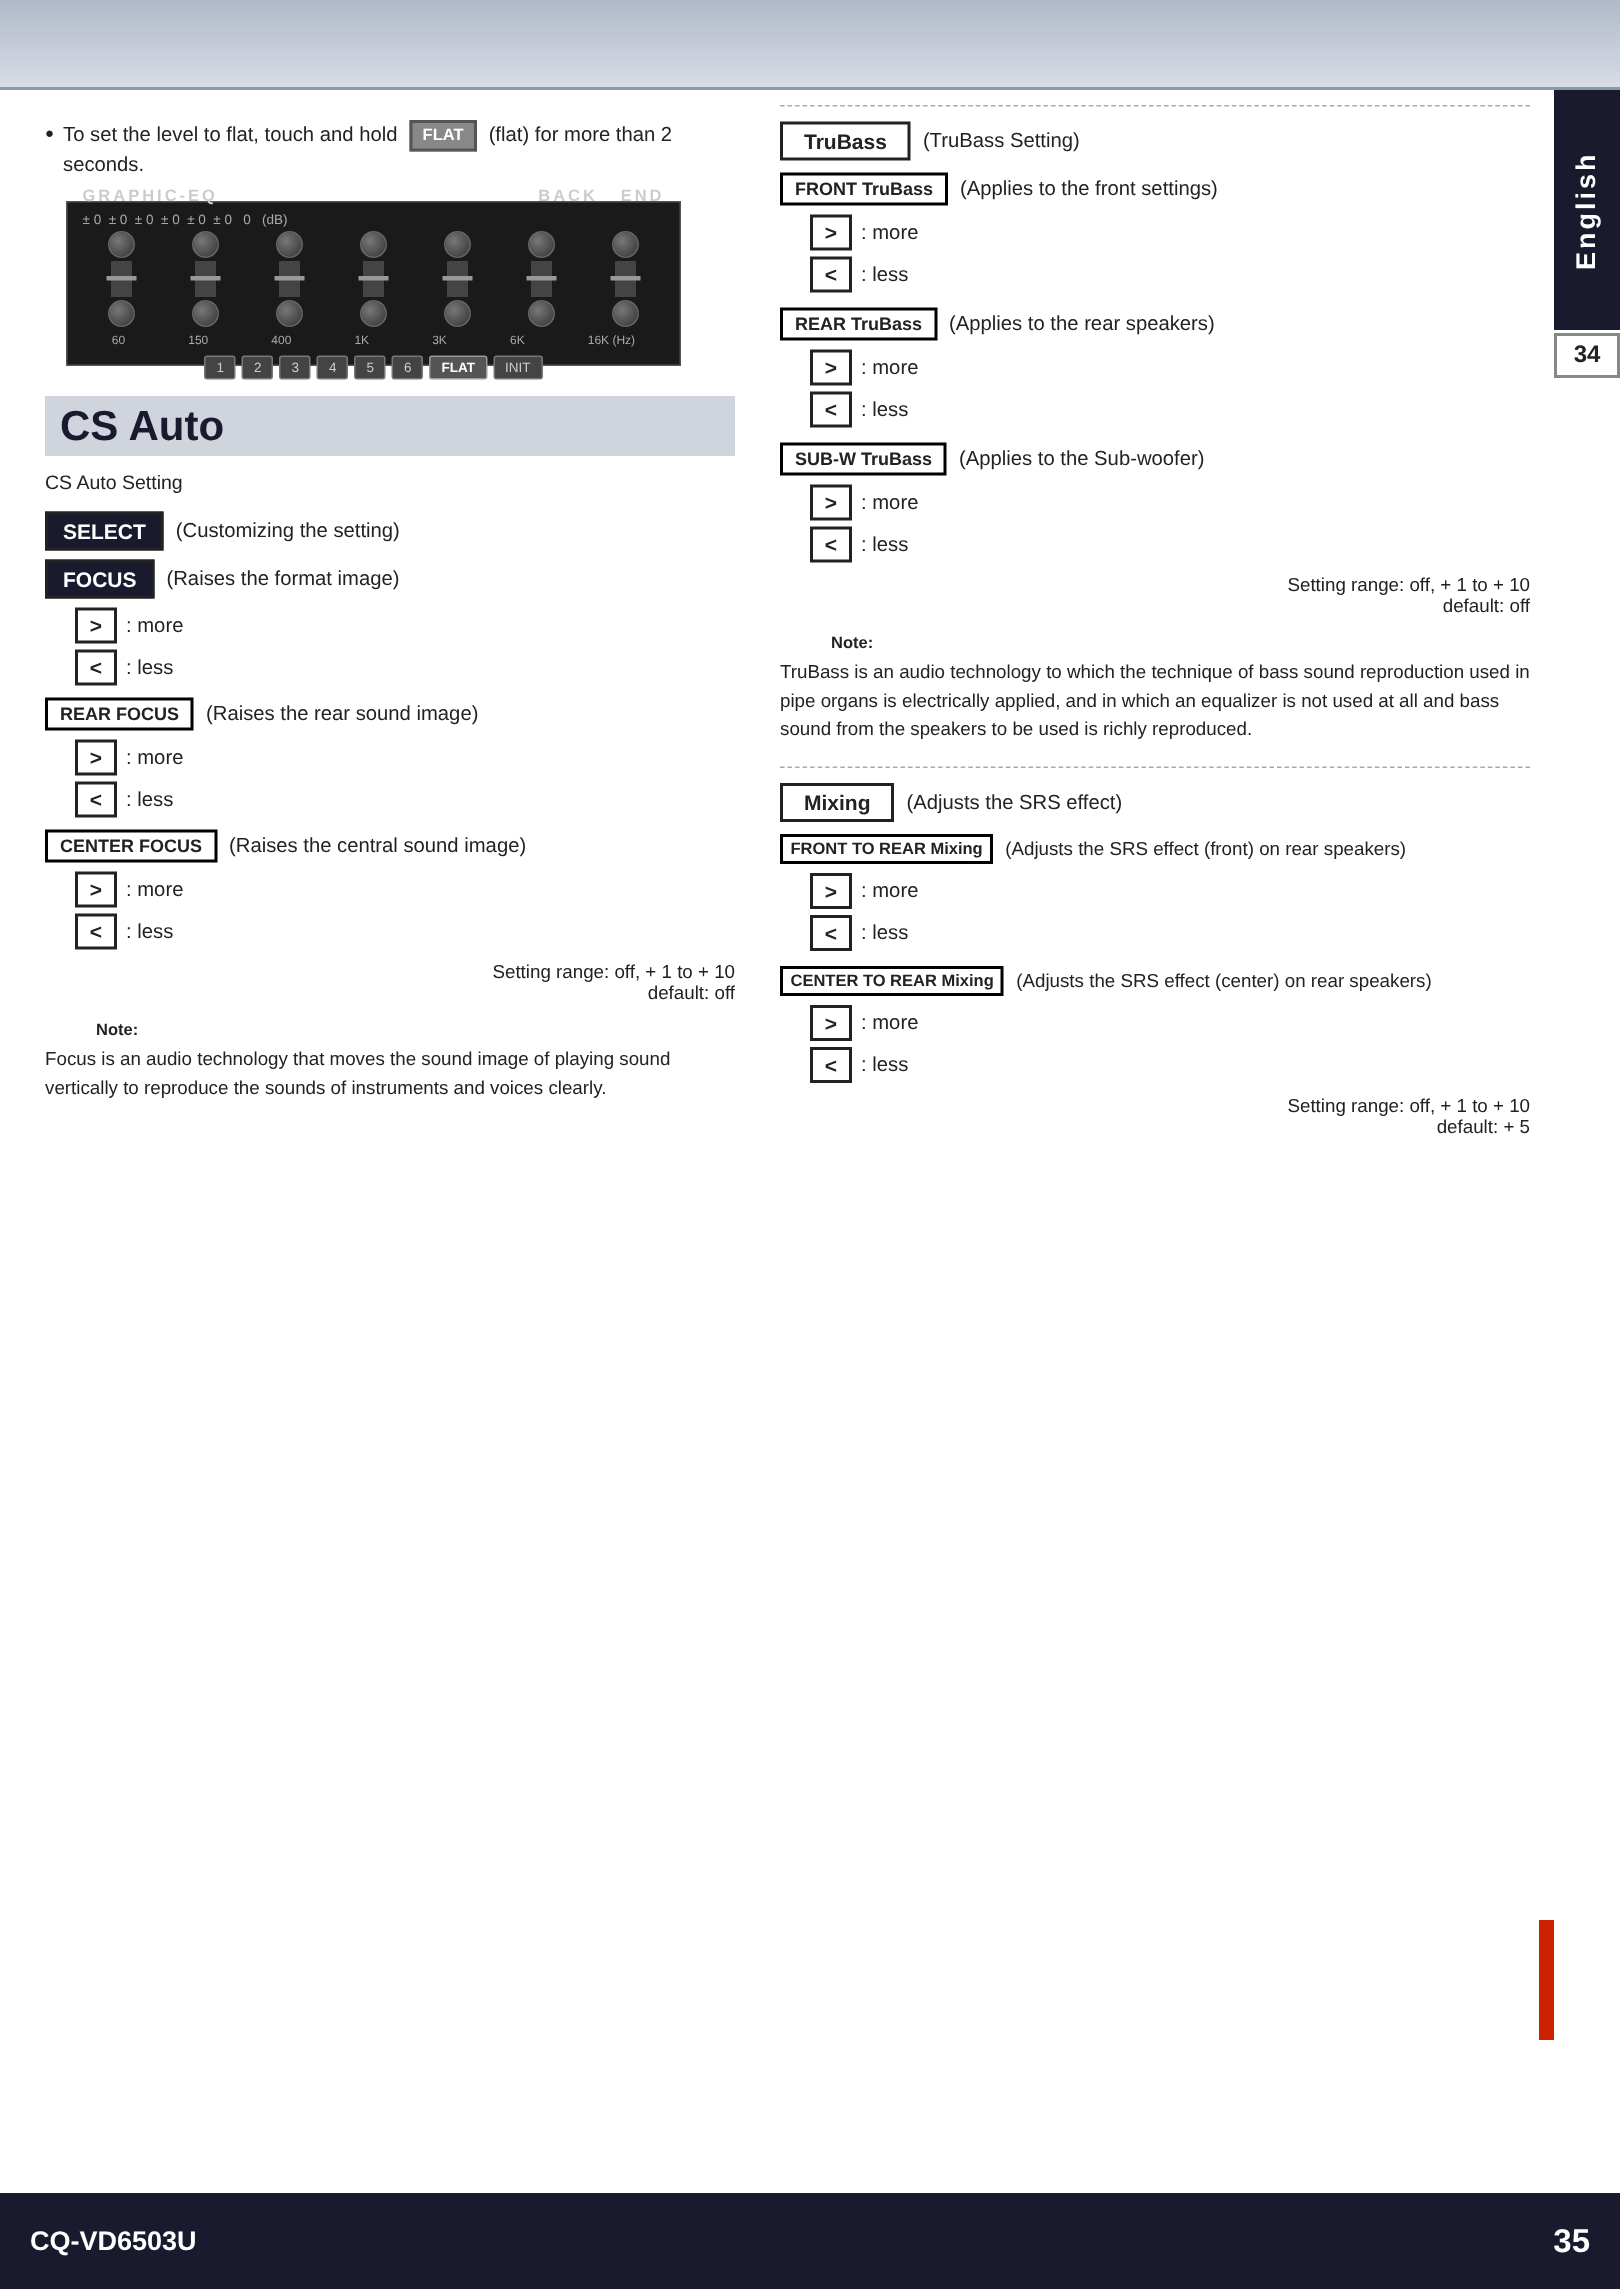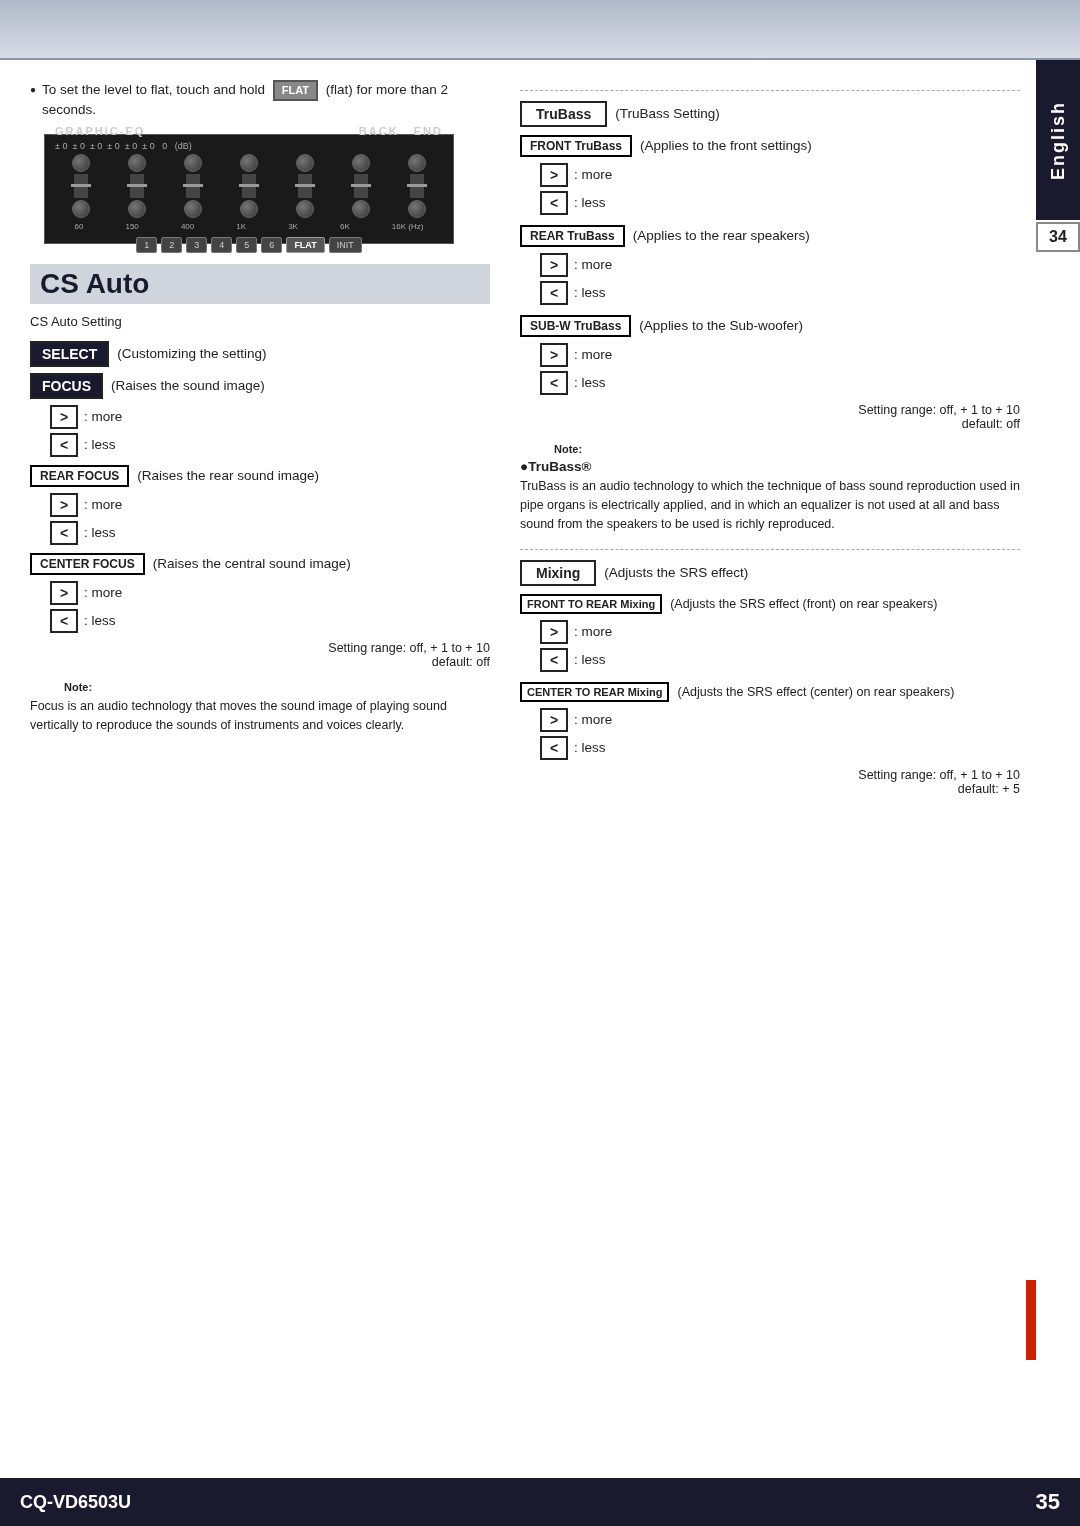"TruBass" .right-col { padding-top: 20px -> none }
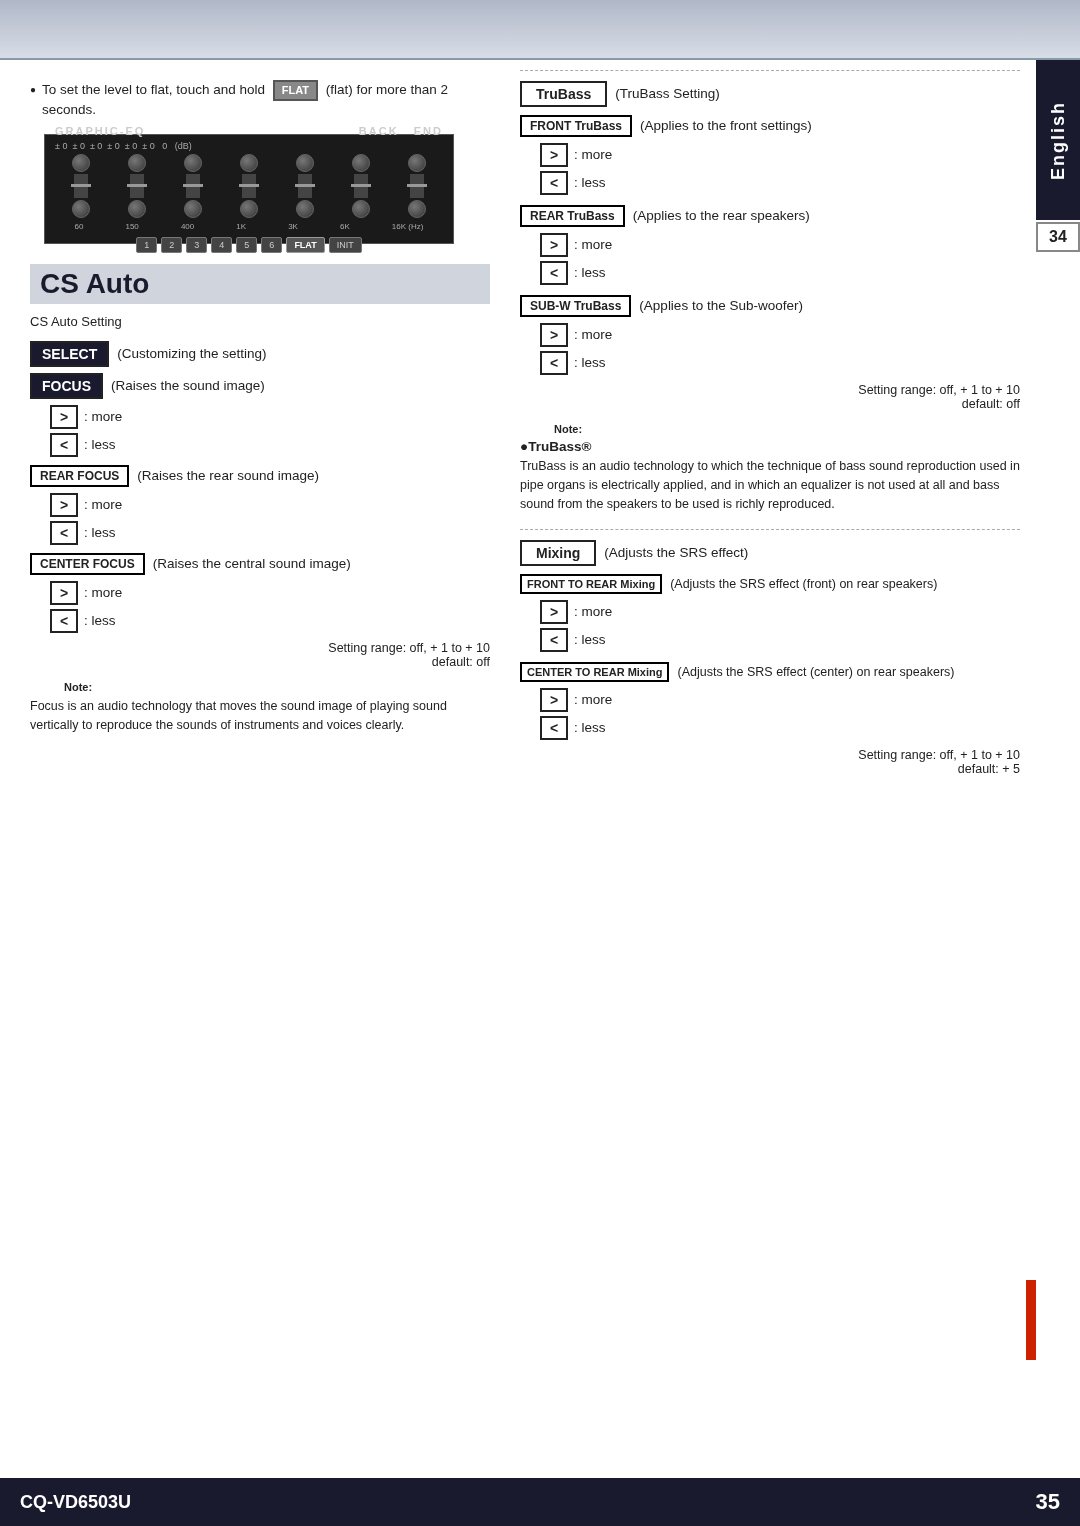"(Raises the sound image)" span.desc-text { text: sound -> format }
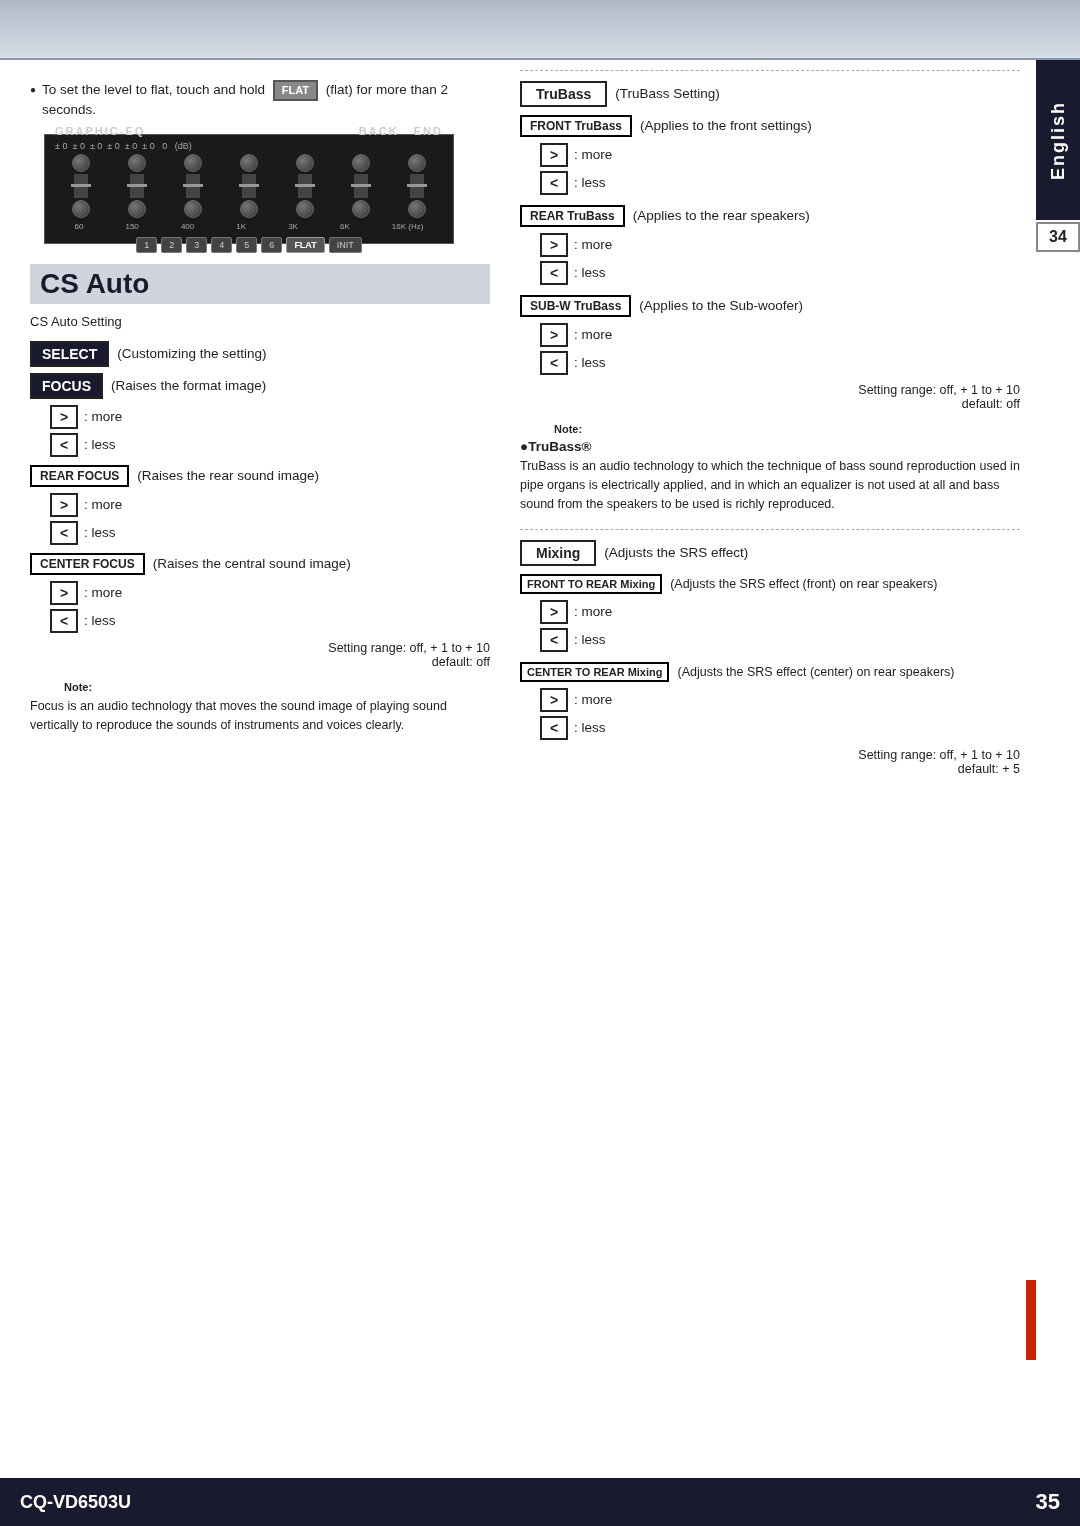"●TruBass®" div.note-bullet { html: <div>●TruBass®</div> -> none }
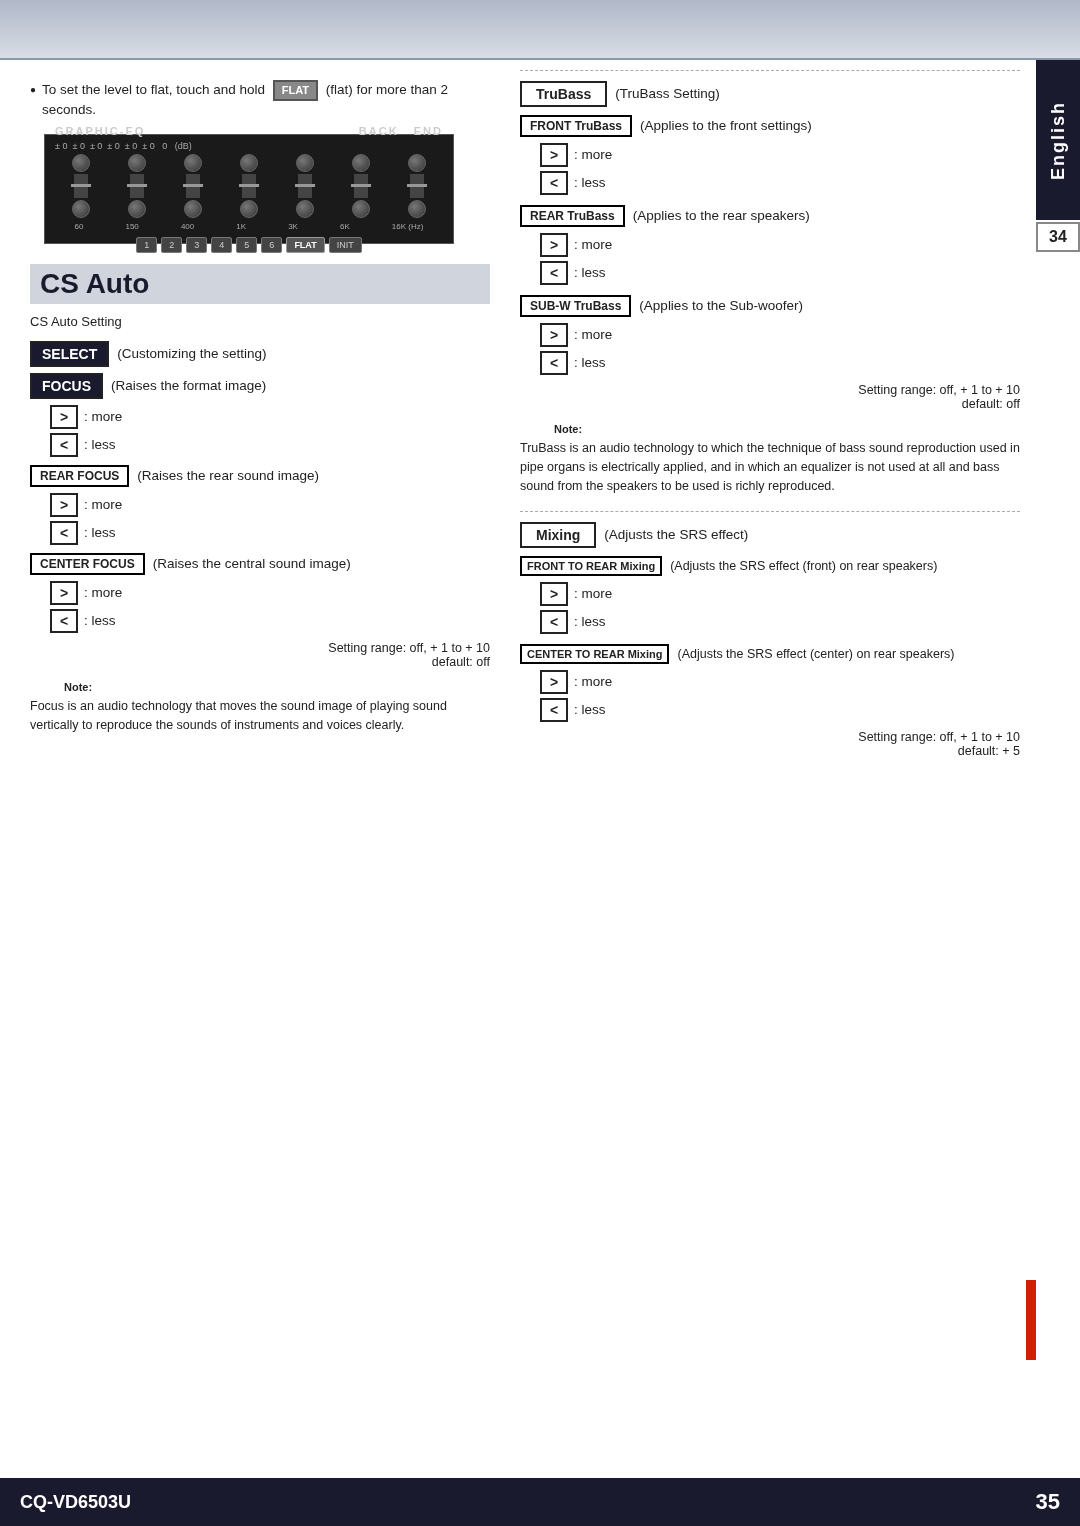"CQ-VD6503U" .bottom-bar { height: 48px -> 64px }
